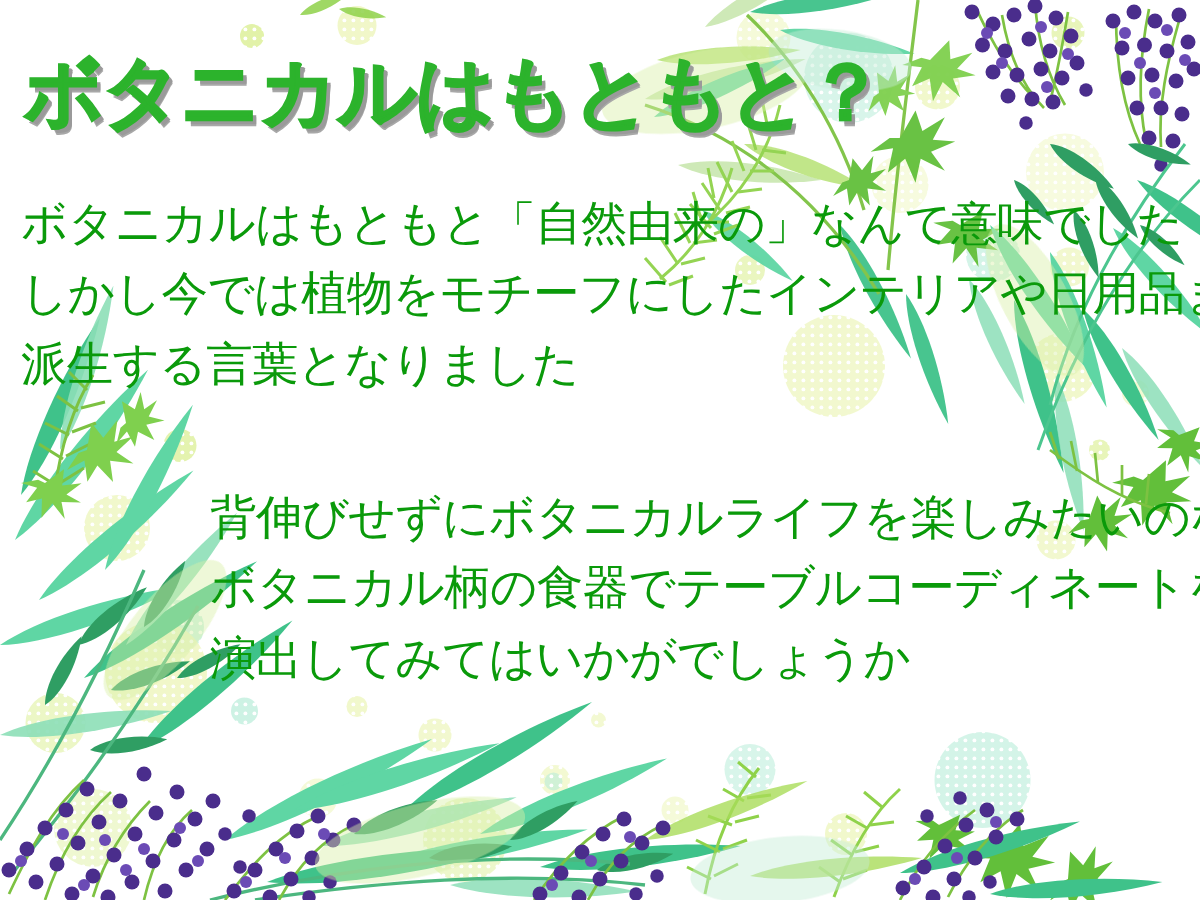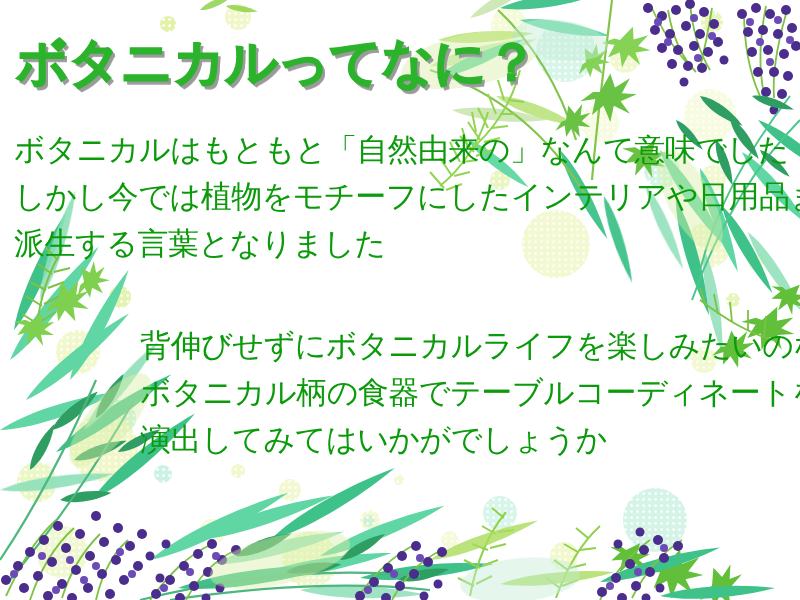"ボタニカルってなに？" div.title { text: ってなに -> はもともと }
